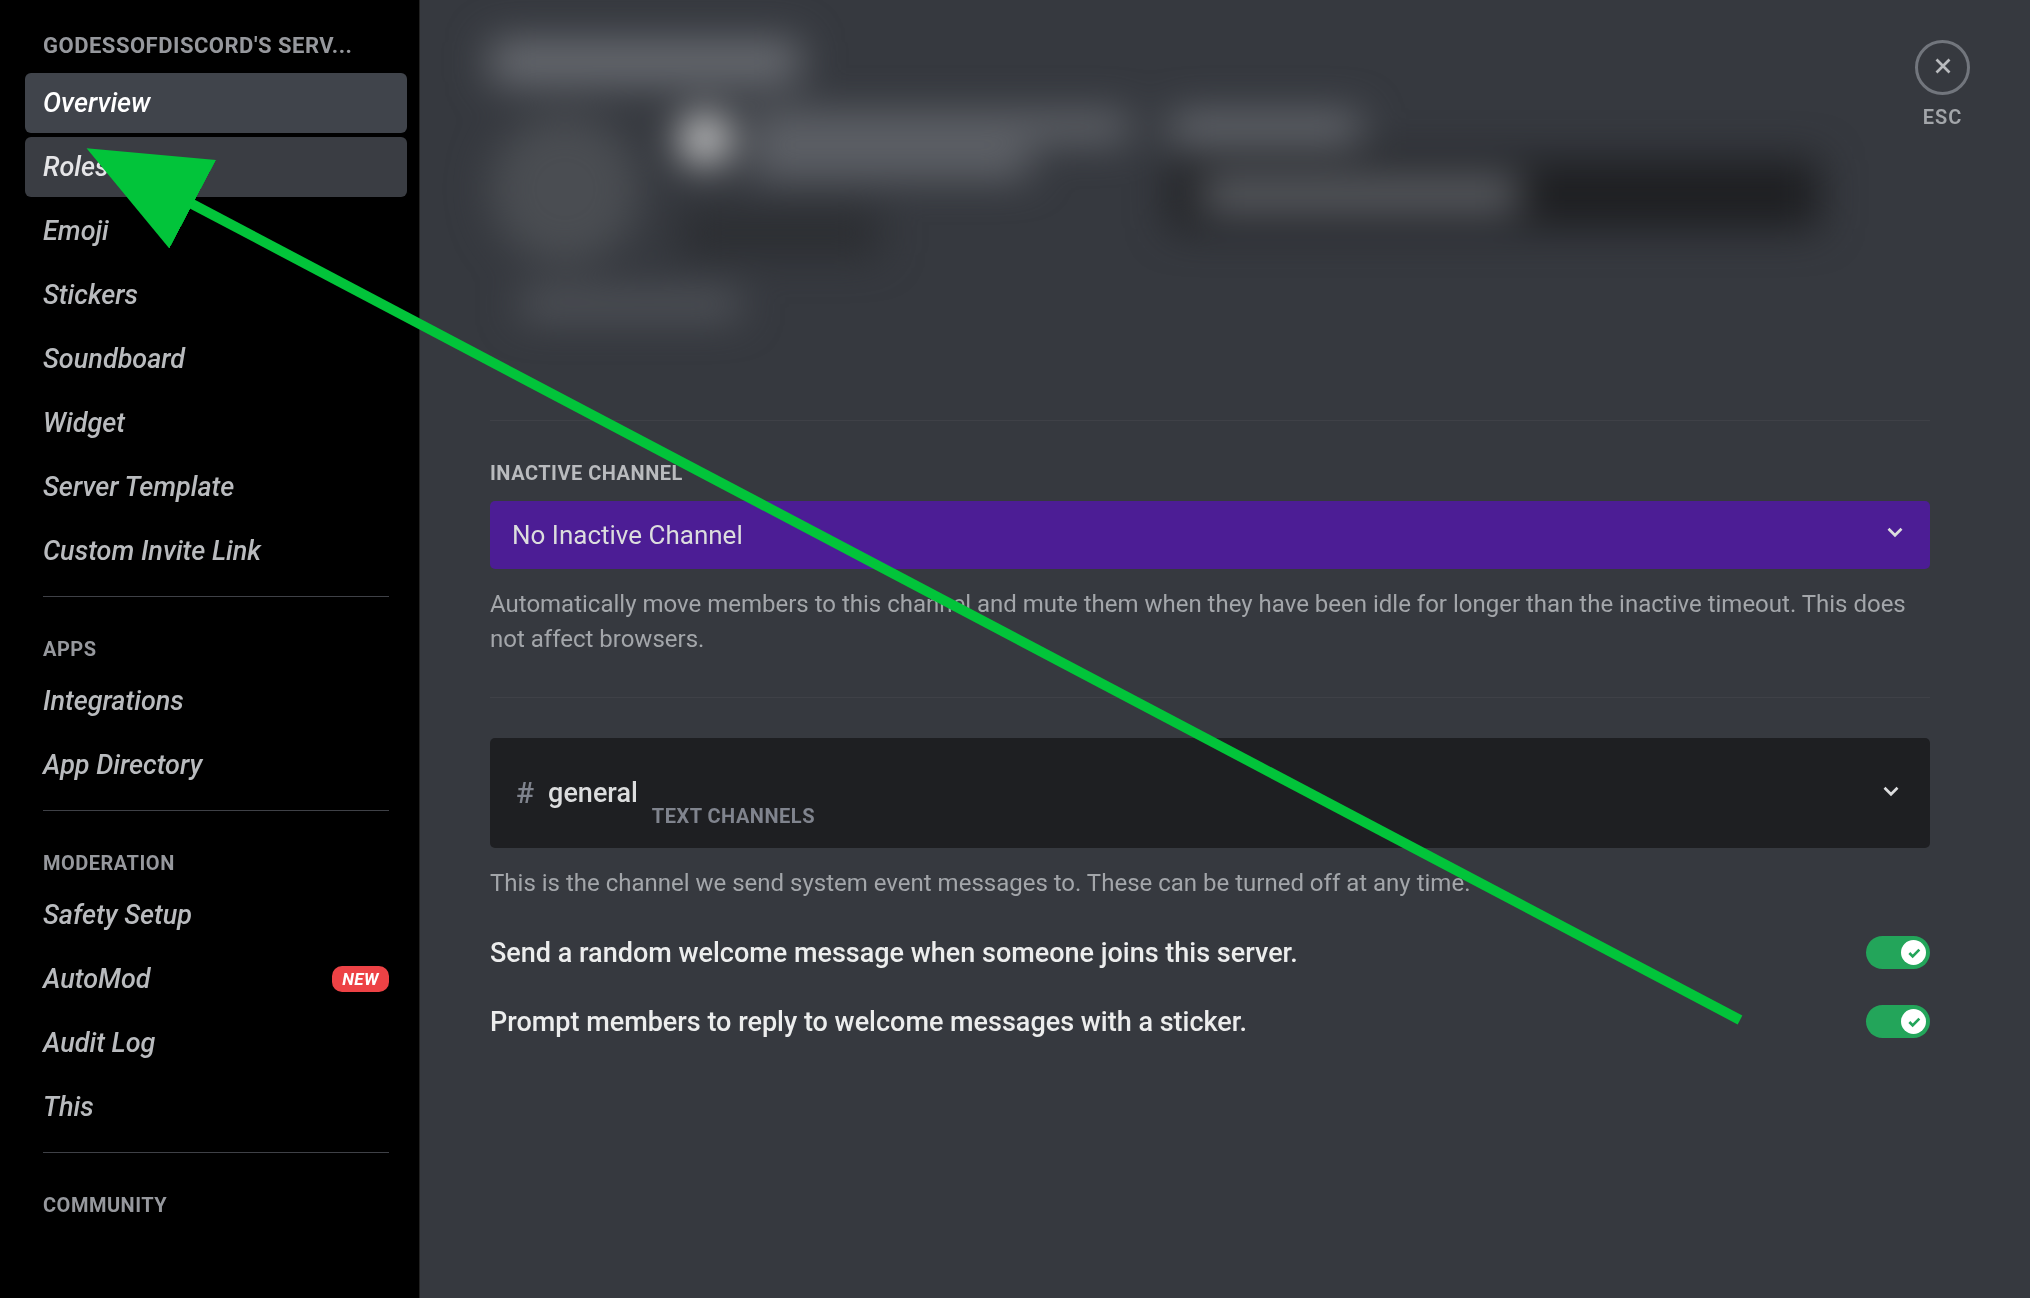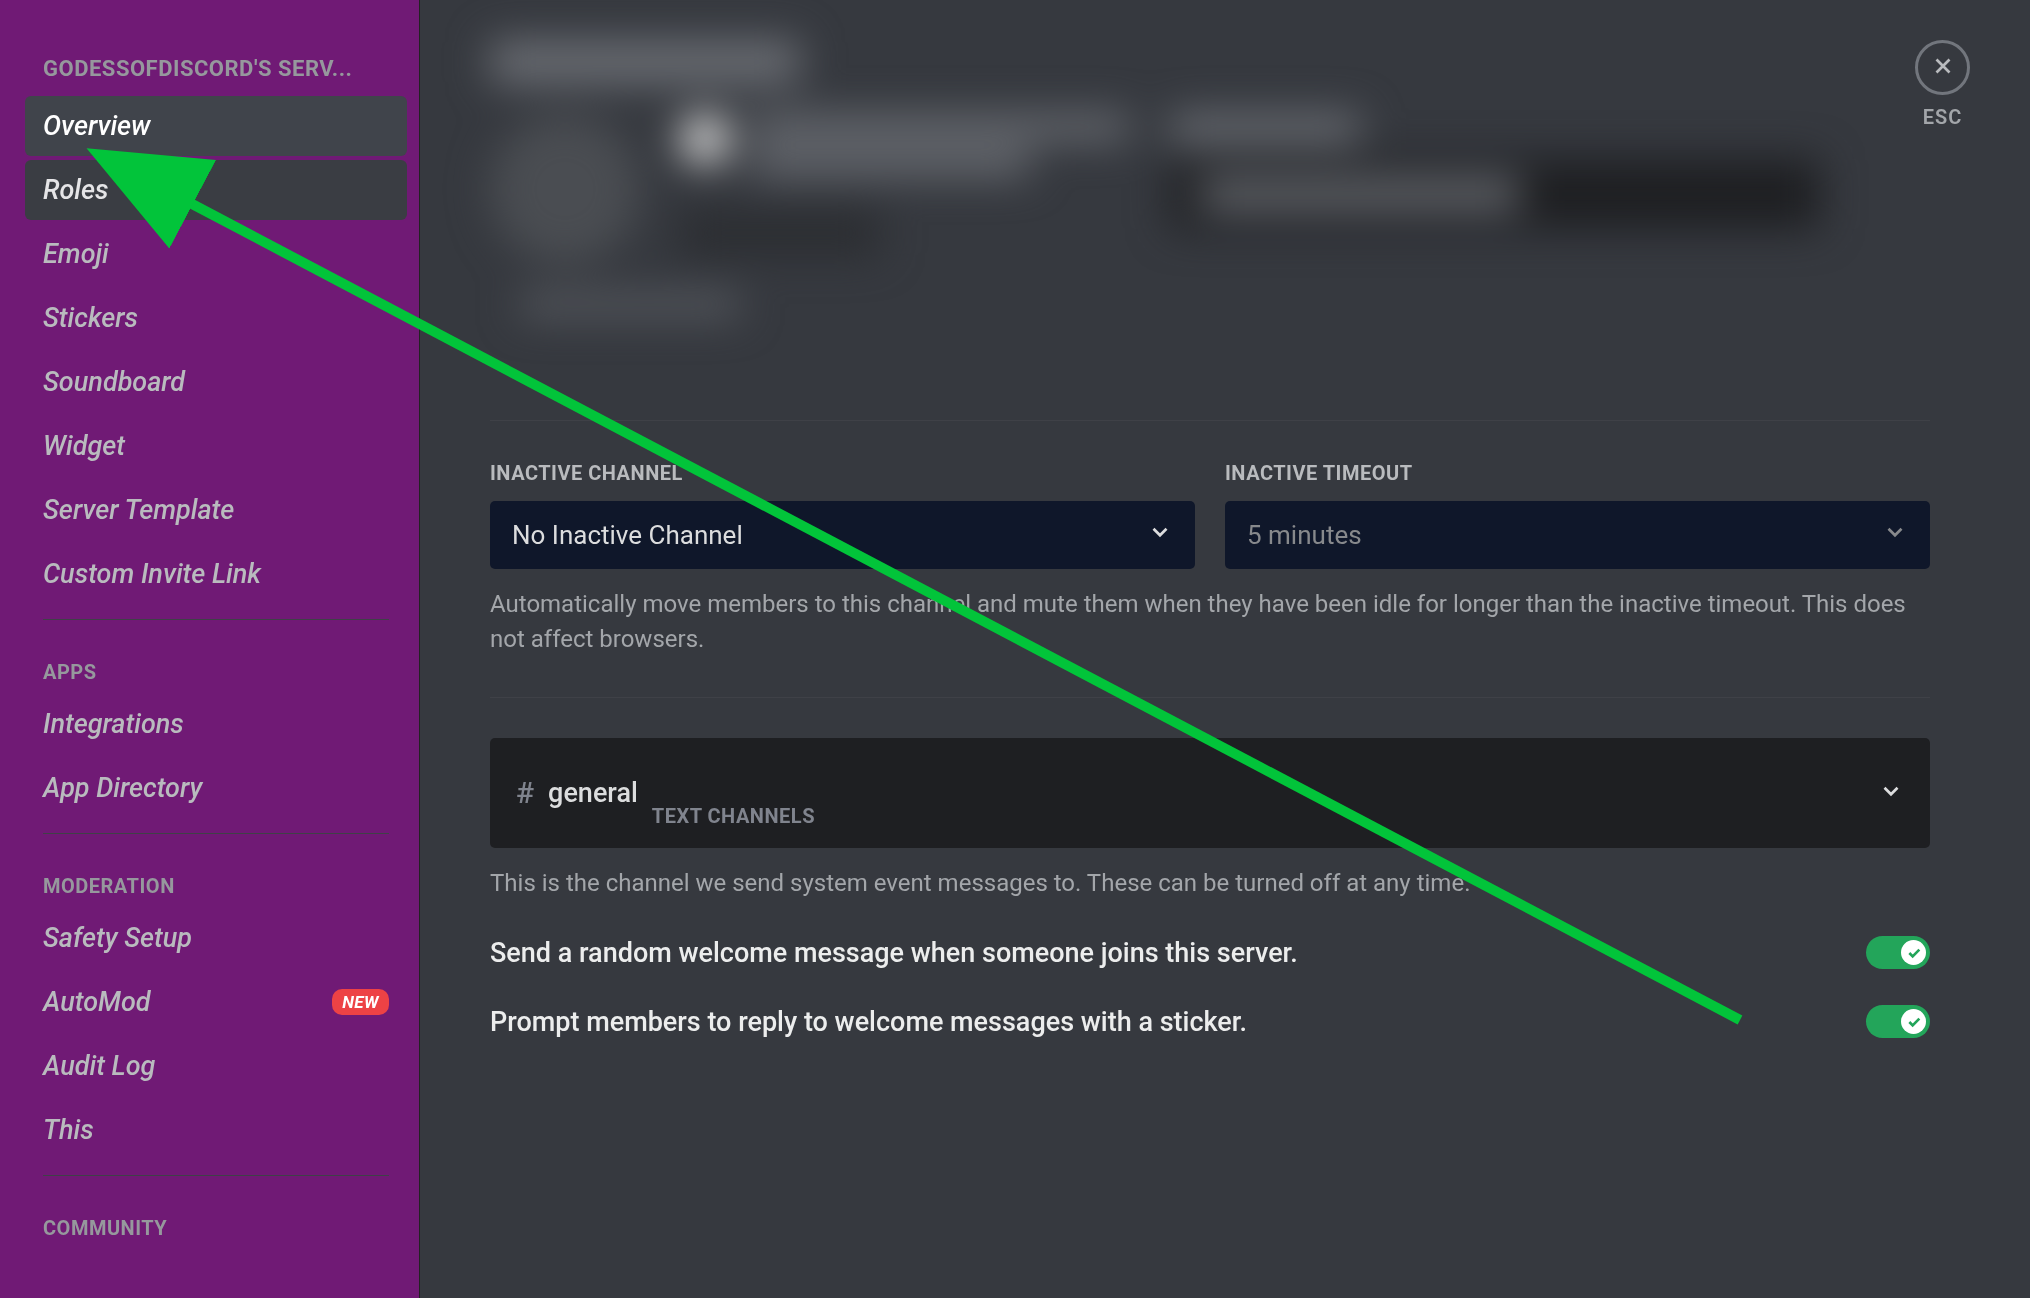"GODESSOFDISCORD'S SERV..." .sidebar { background: #701a75 -> #000000; padding: 48px 12px 0 25px -> 25px 12px 0 25px }
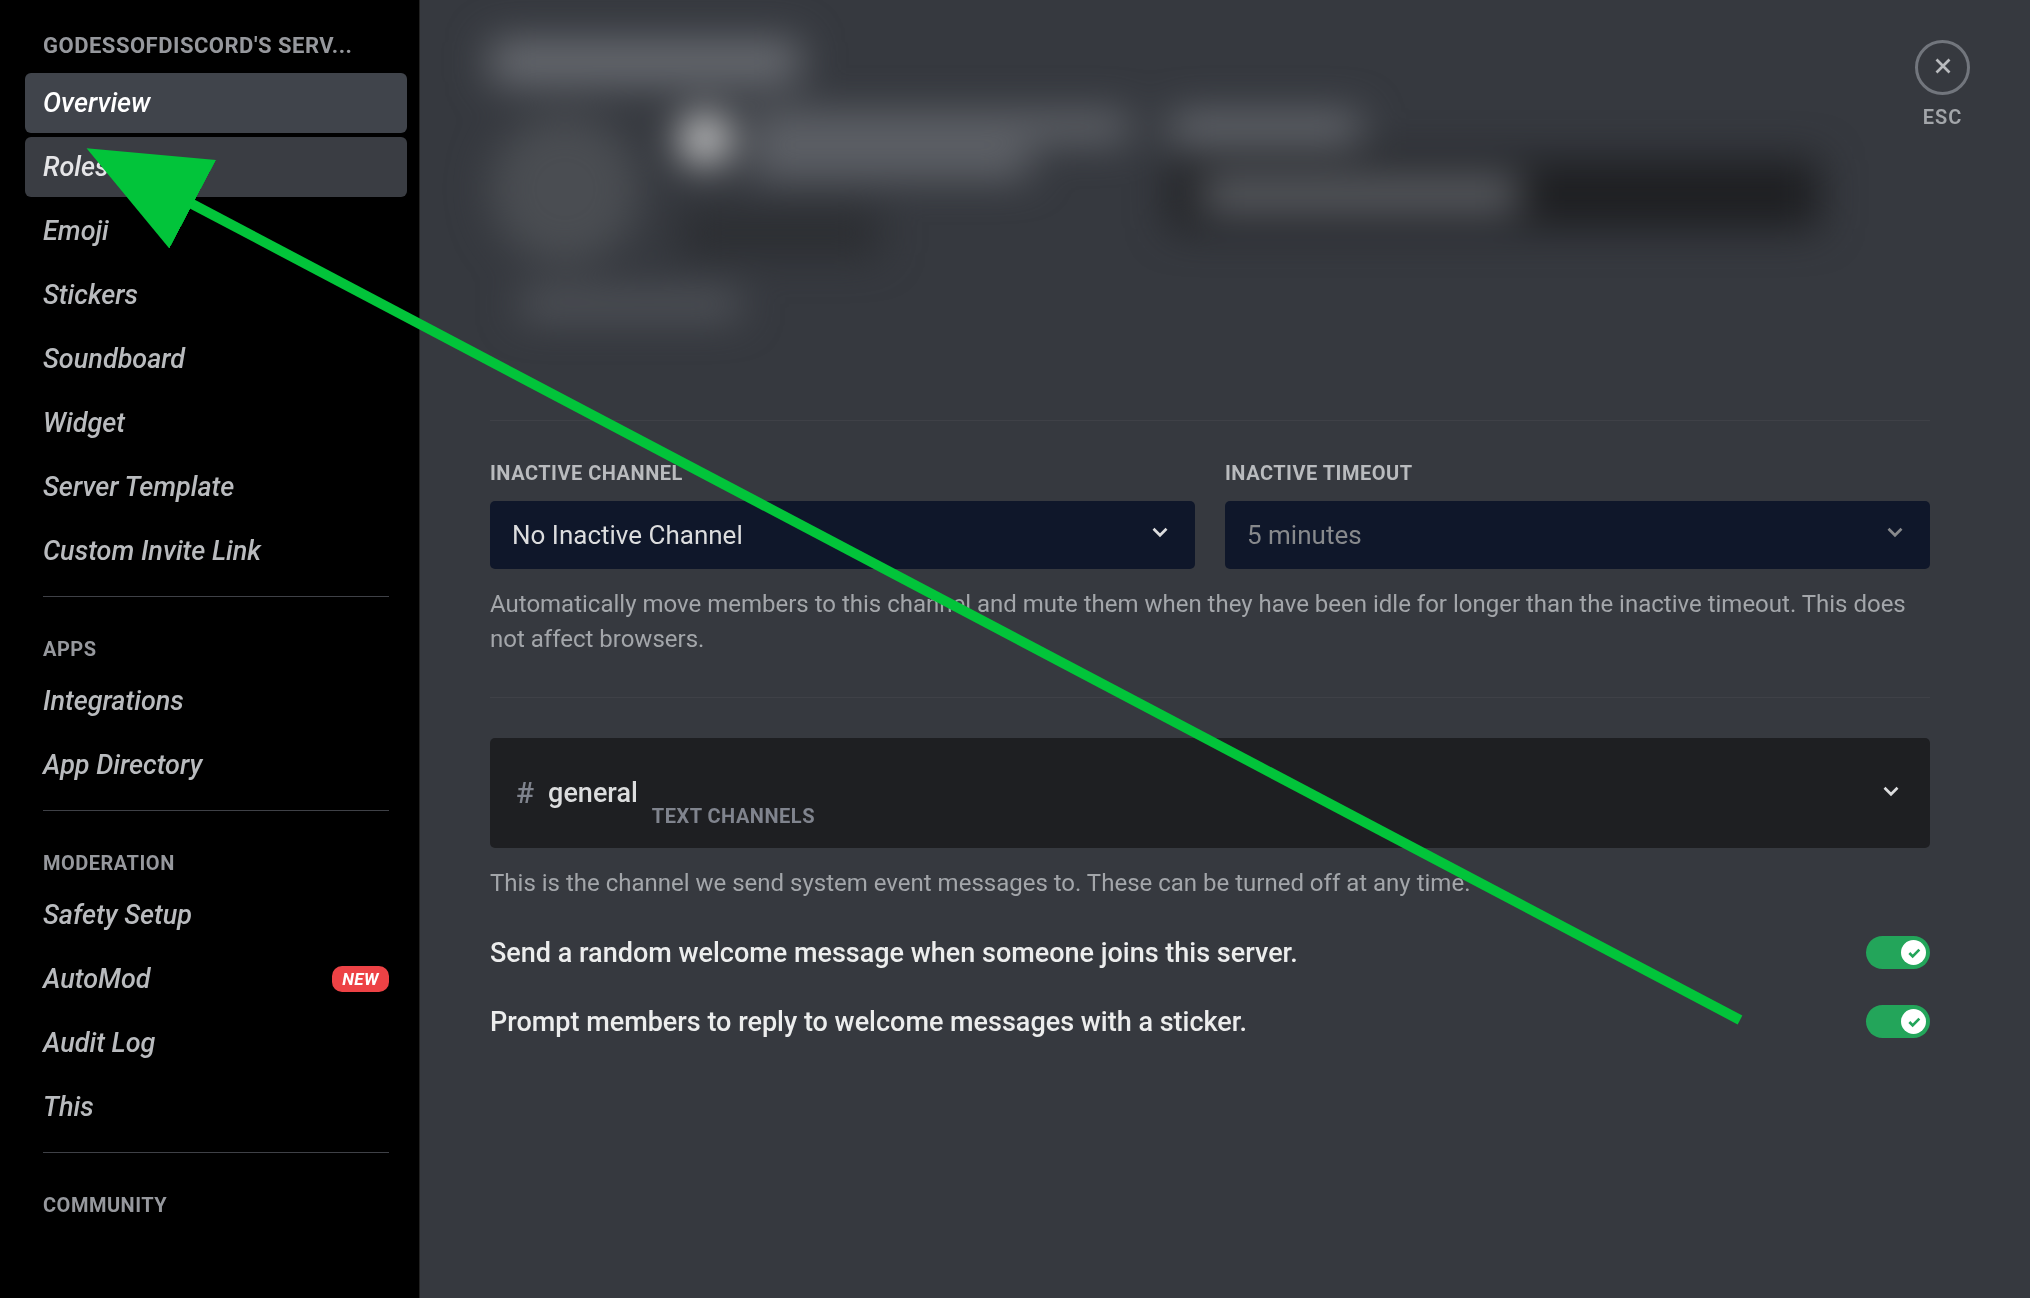"INACTIVE TIMEOUT" div.form-col { html: <div> <div>INACTIVE TIMEOUT</div> <div> <span>5 minutes</span> <span> <svg> <path></path> </svg> </span> </div> </div> -> none }
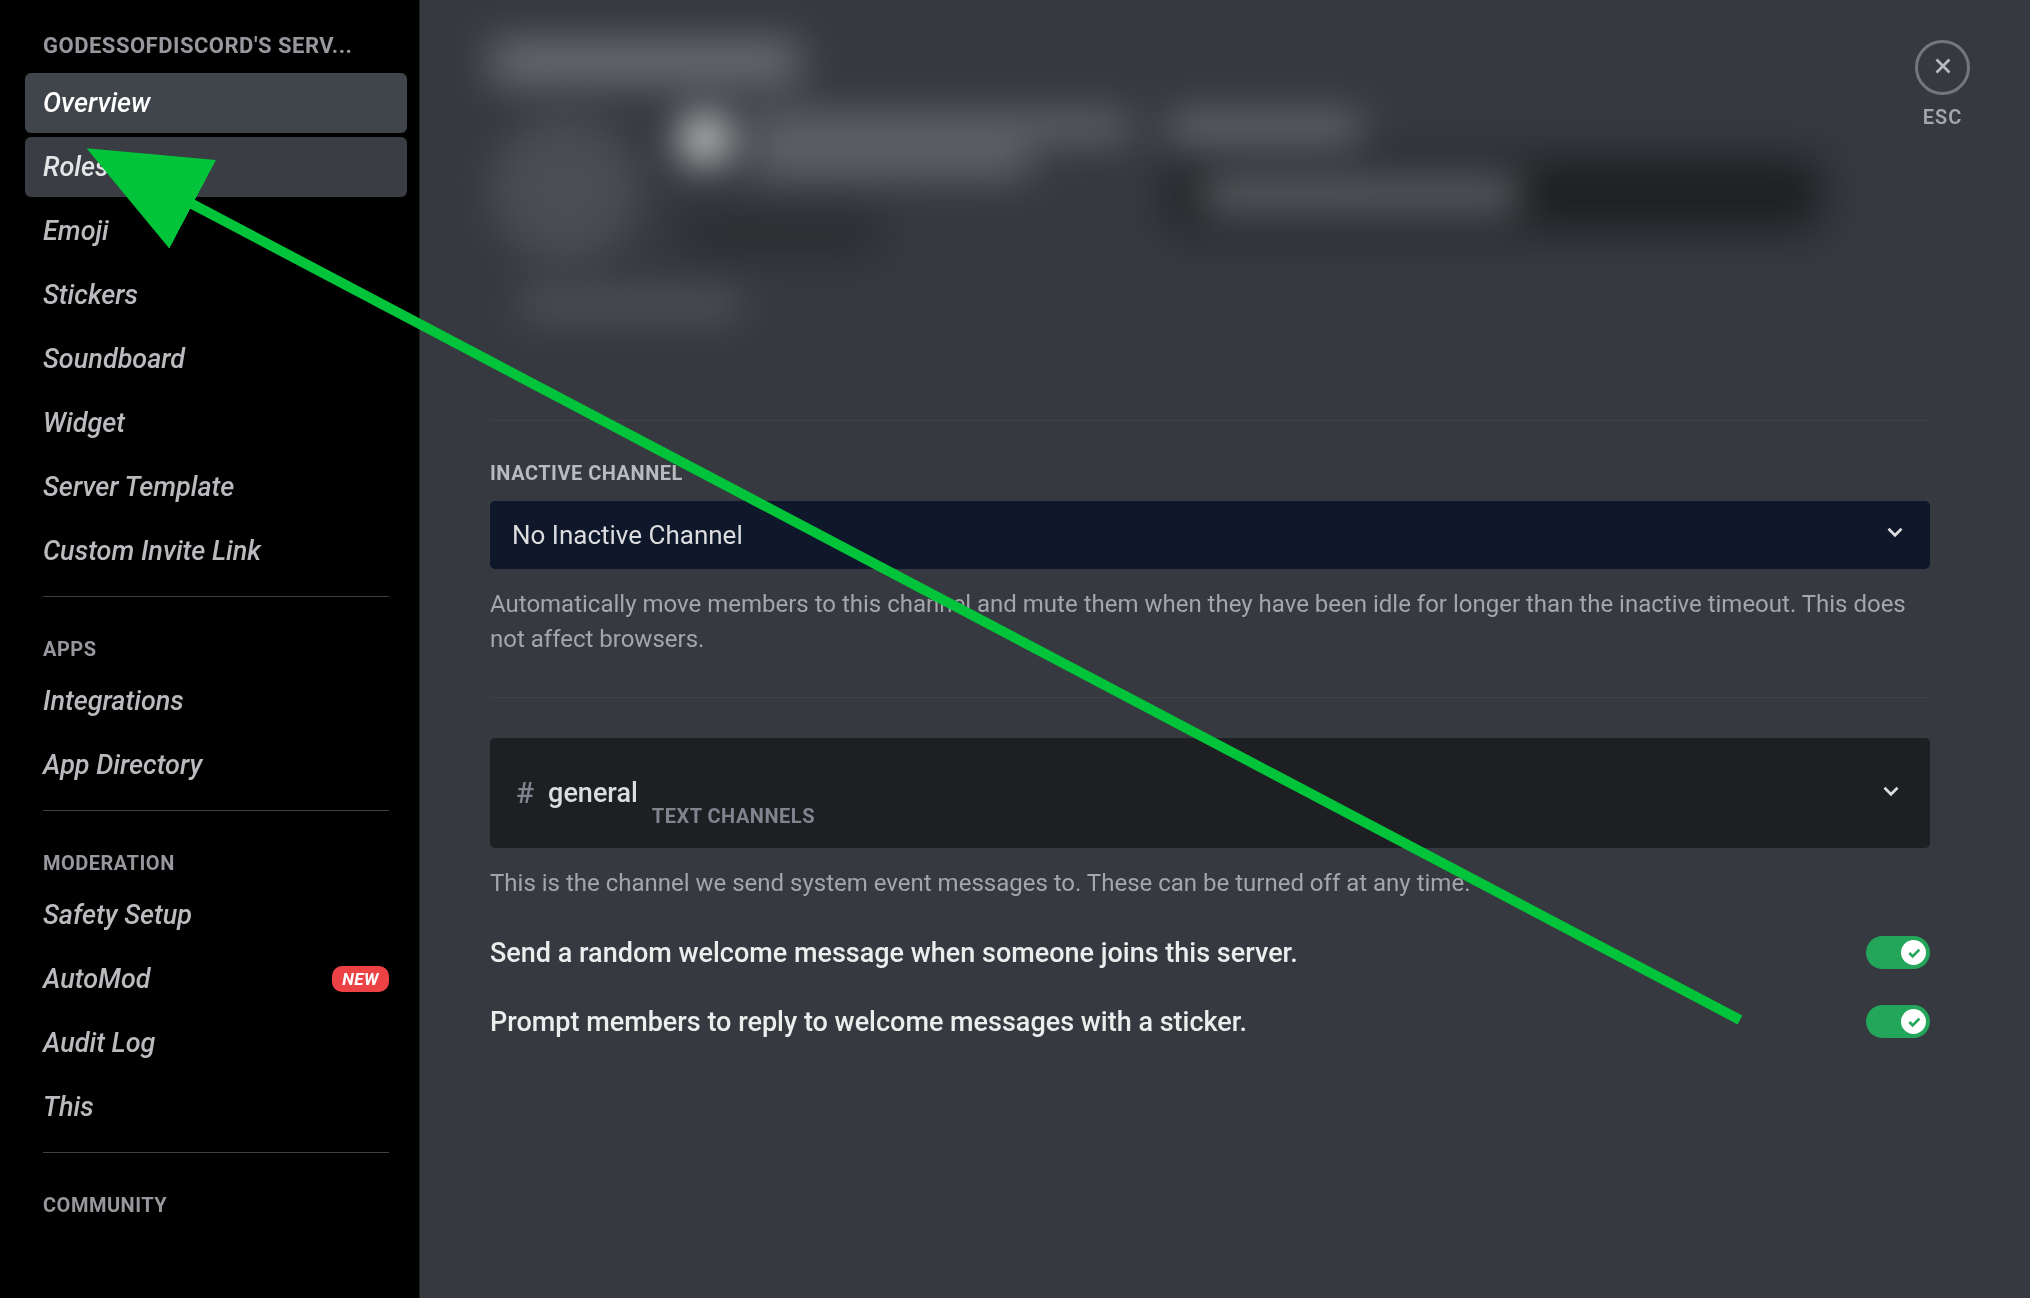"No Inactive Channel" .select-box { background: #0f172a -> #4c1d95 }
